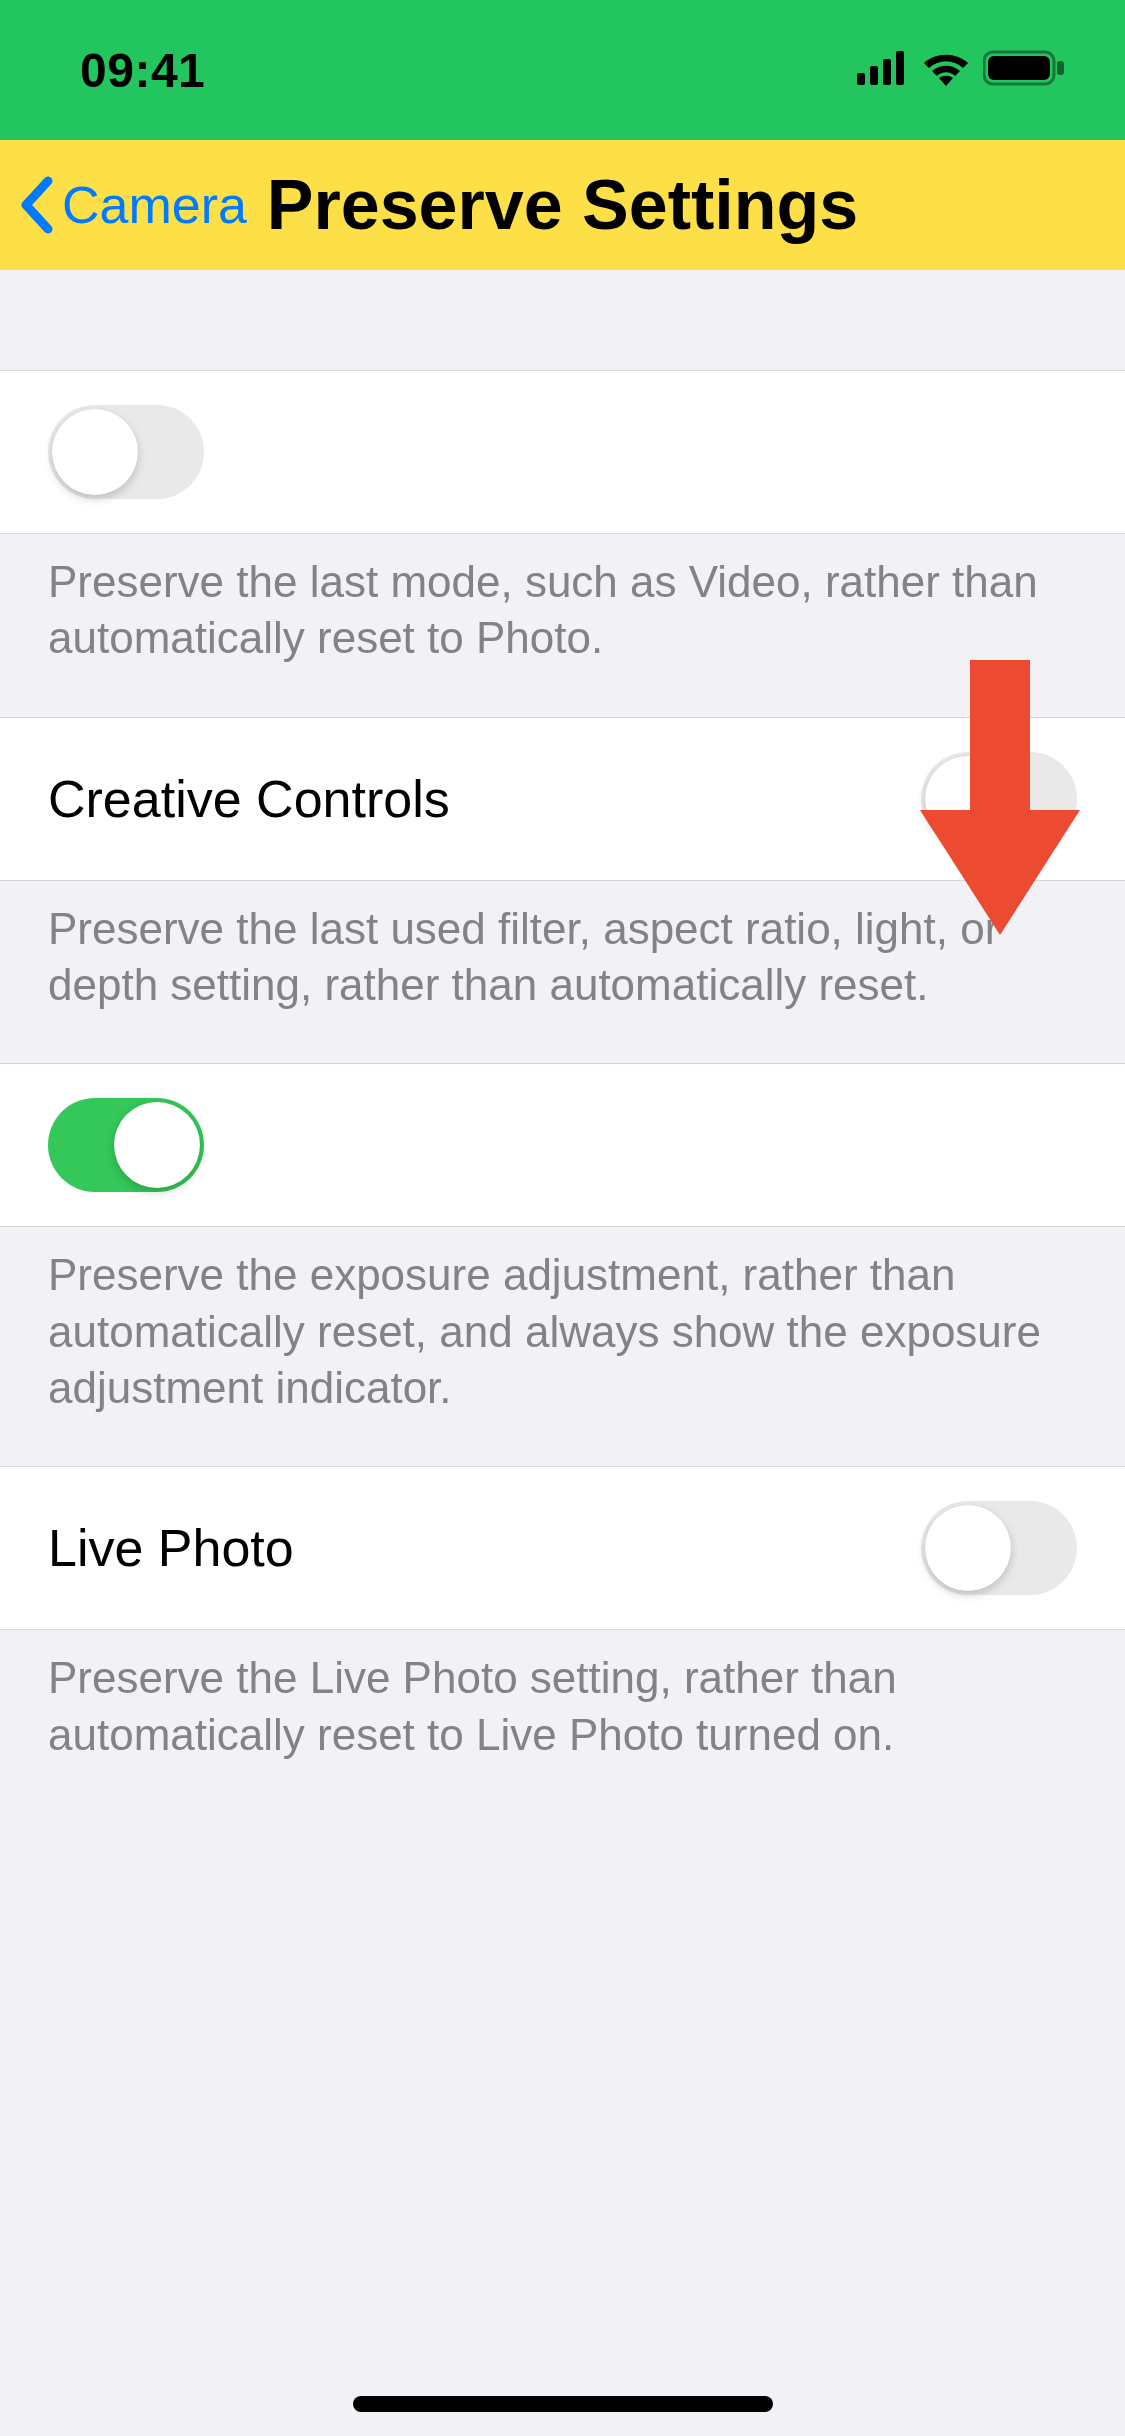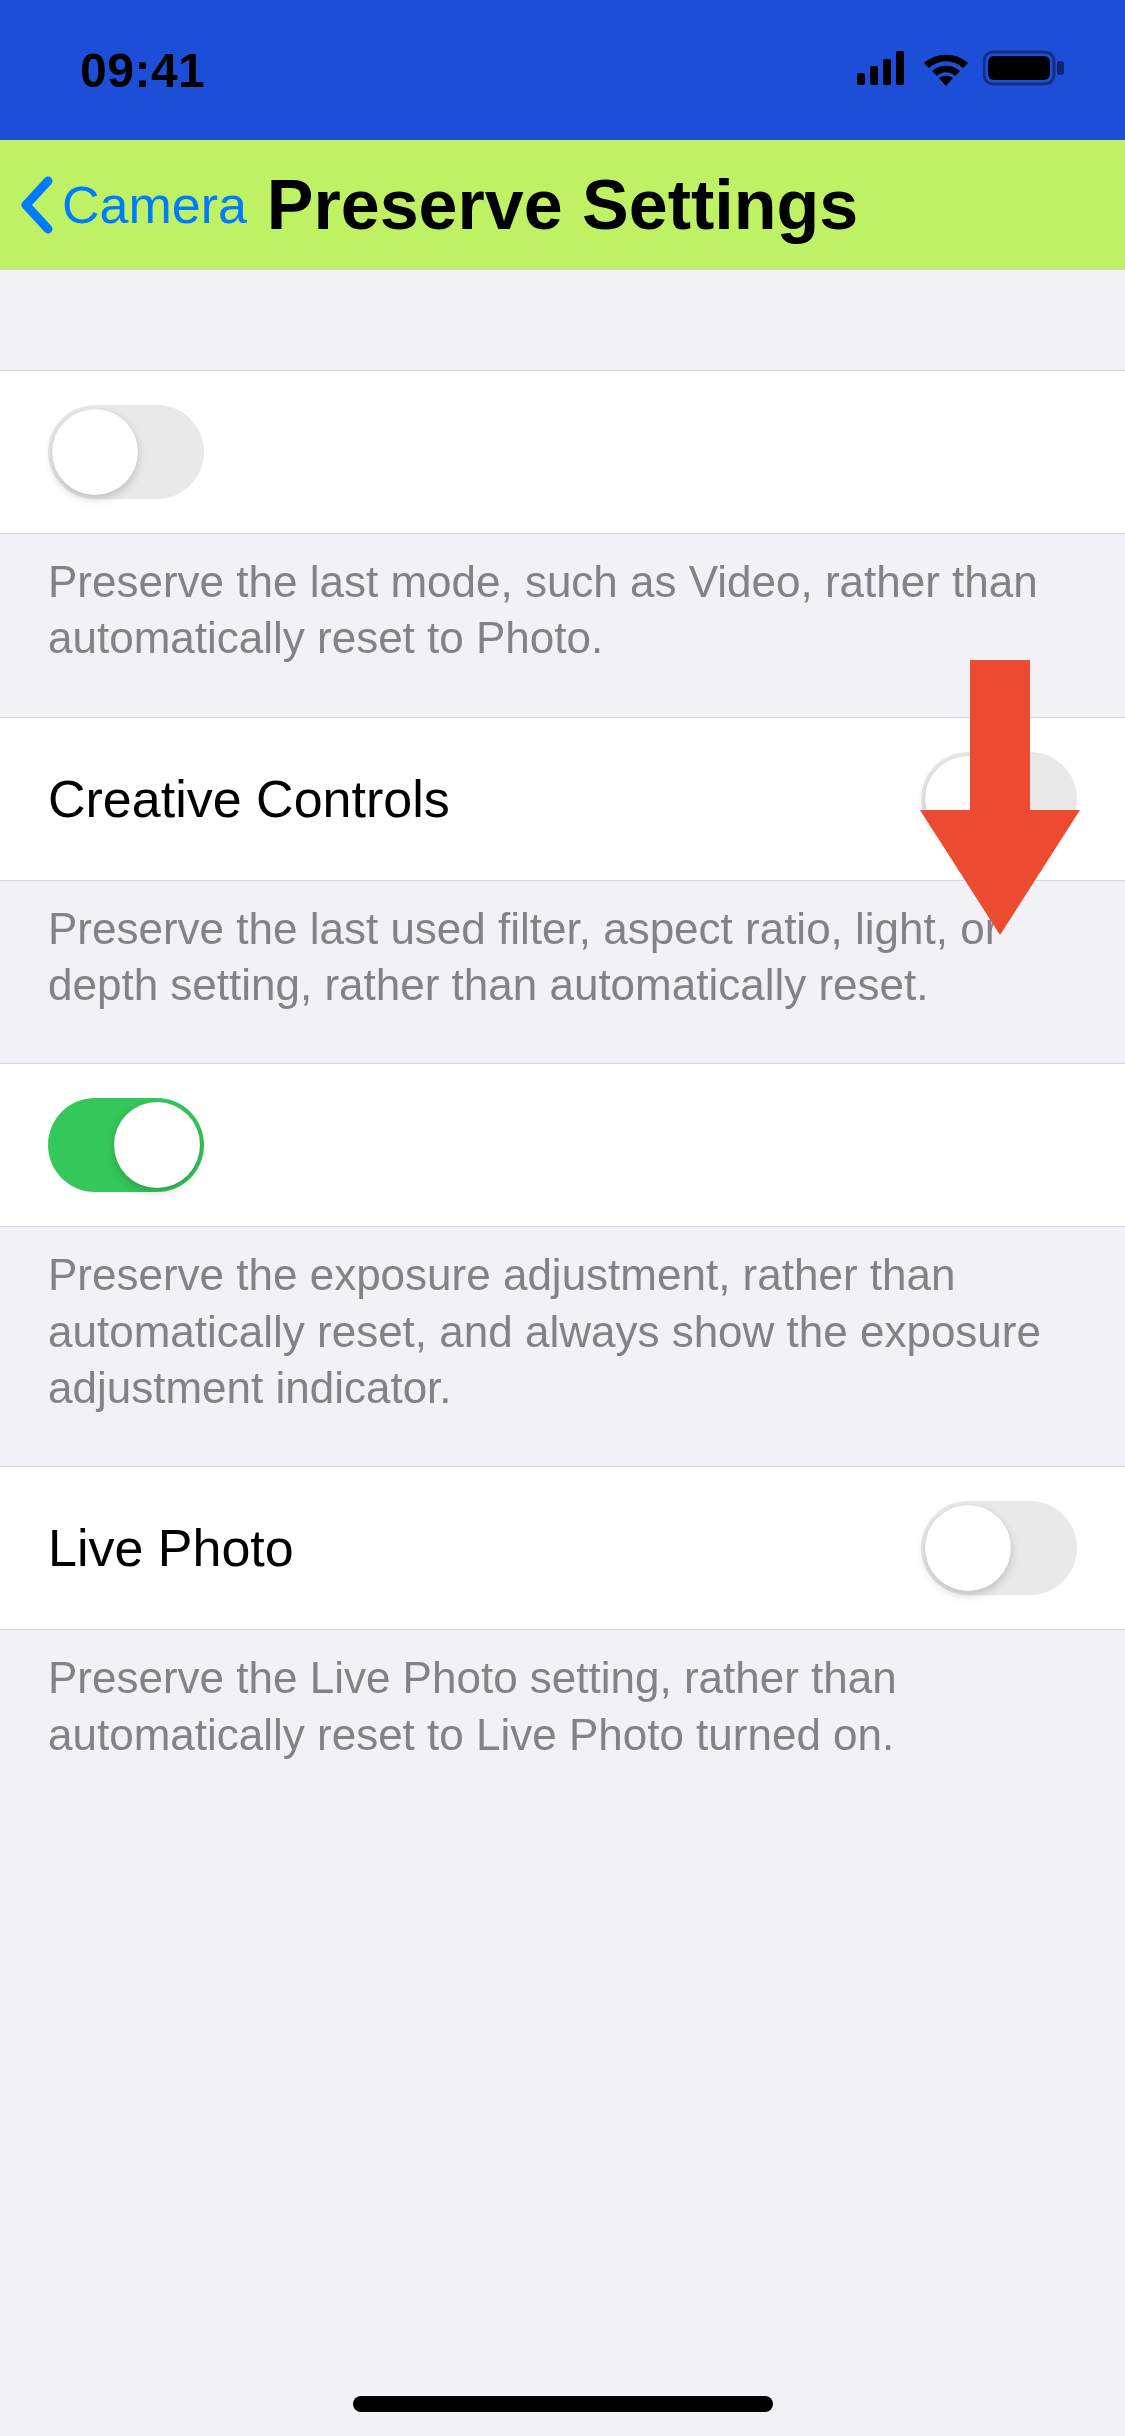"09:41" .status-bar { background: #1d4ed8 -> #22c55e }
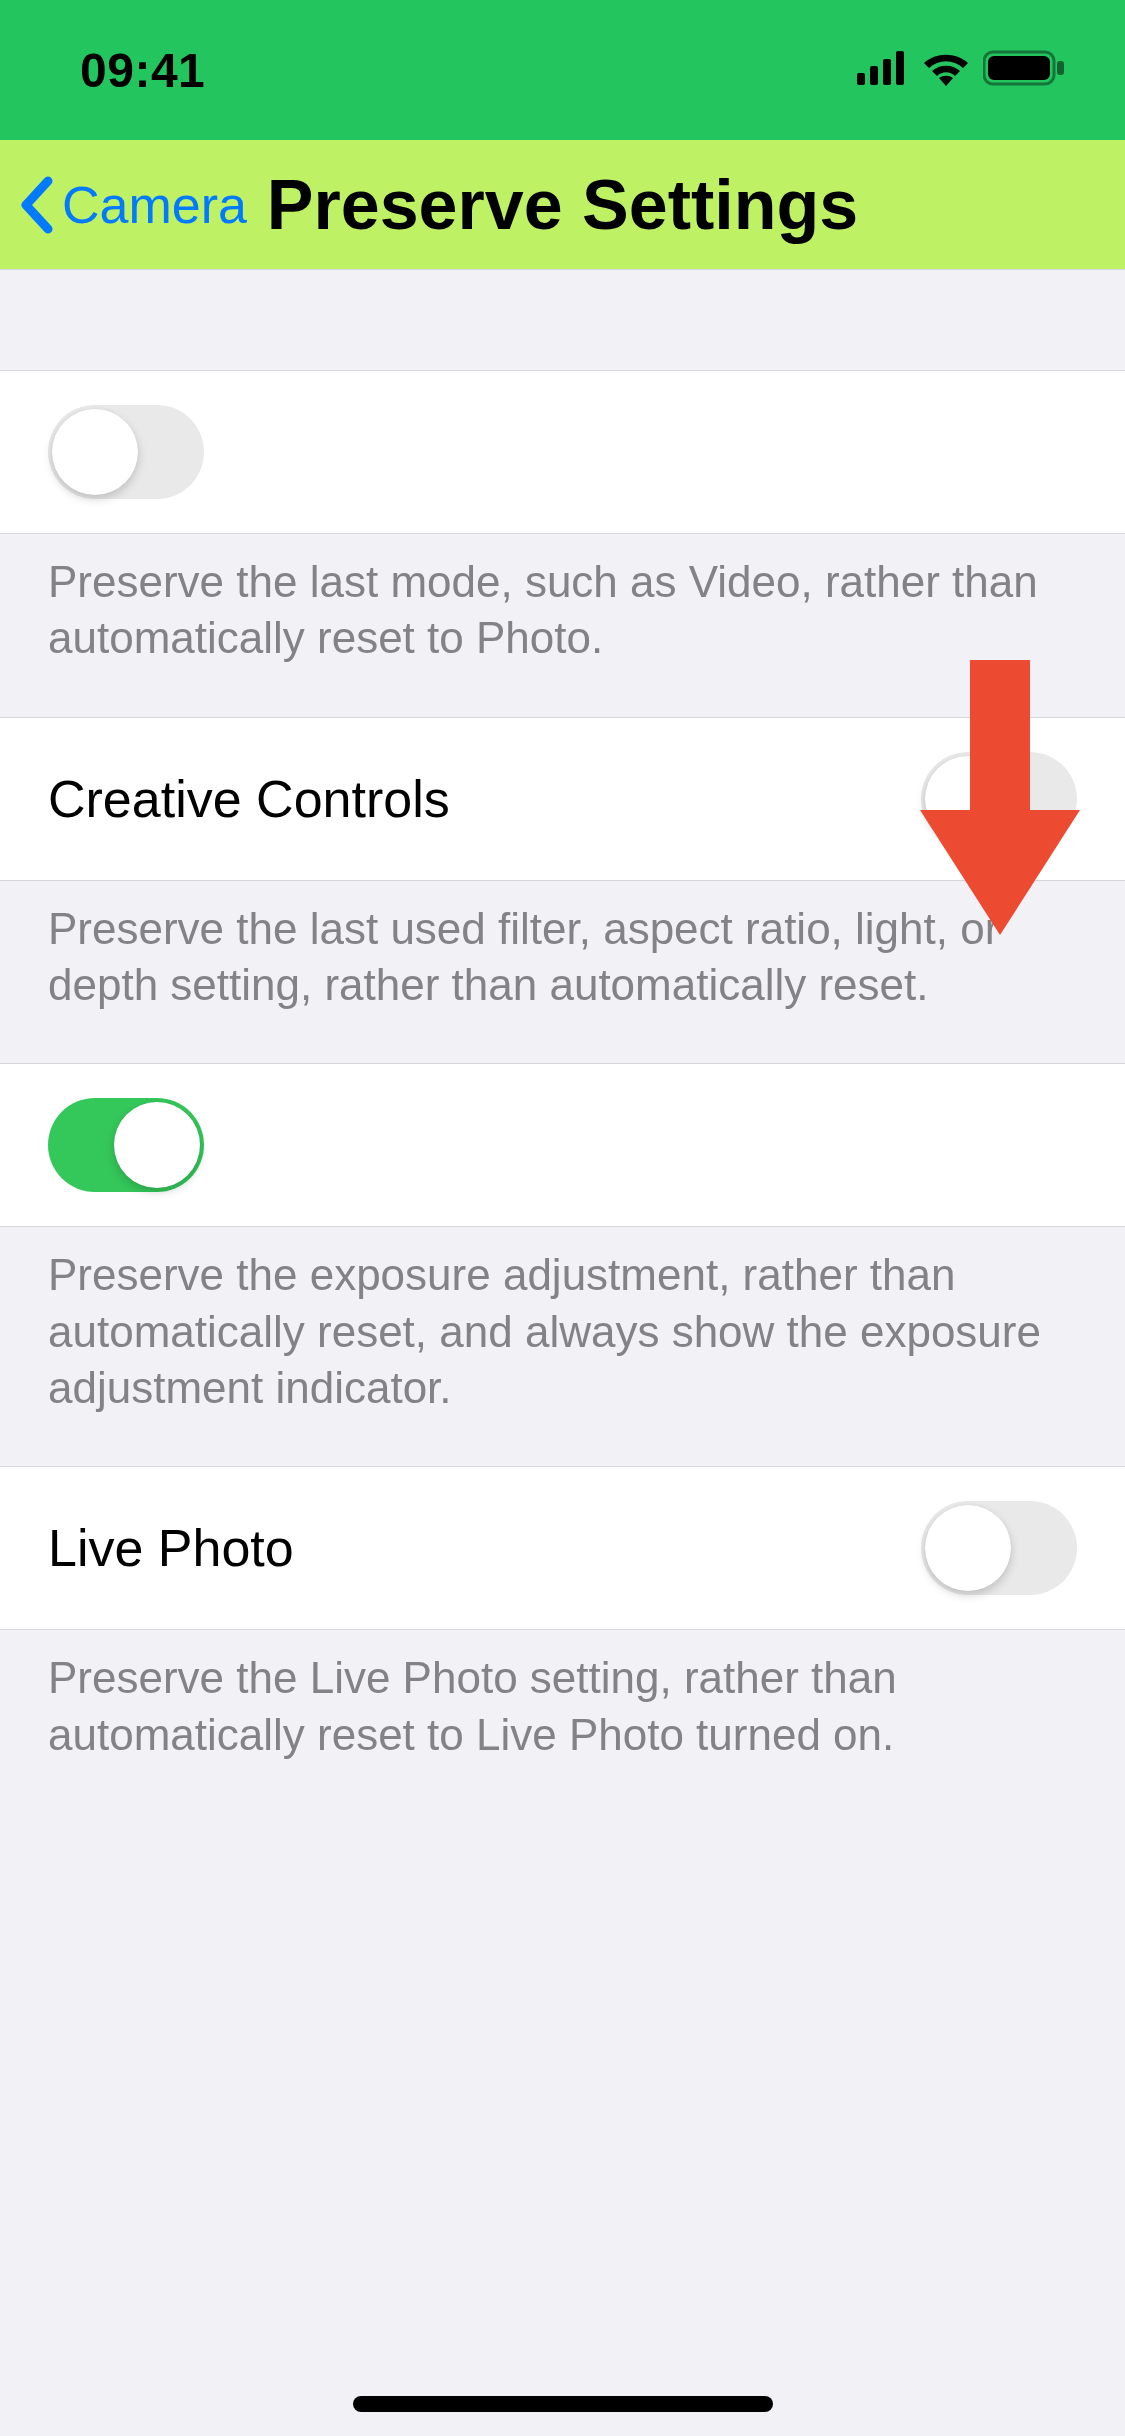"Camera" .nav-bar { background: #bef264 -> #fde047 }
